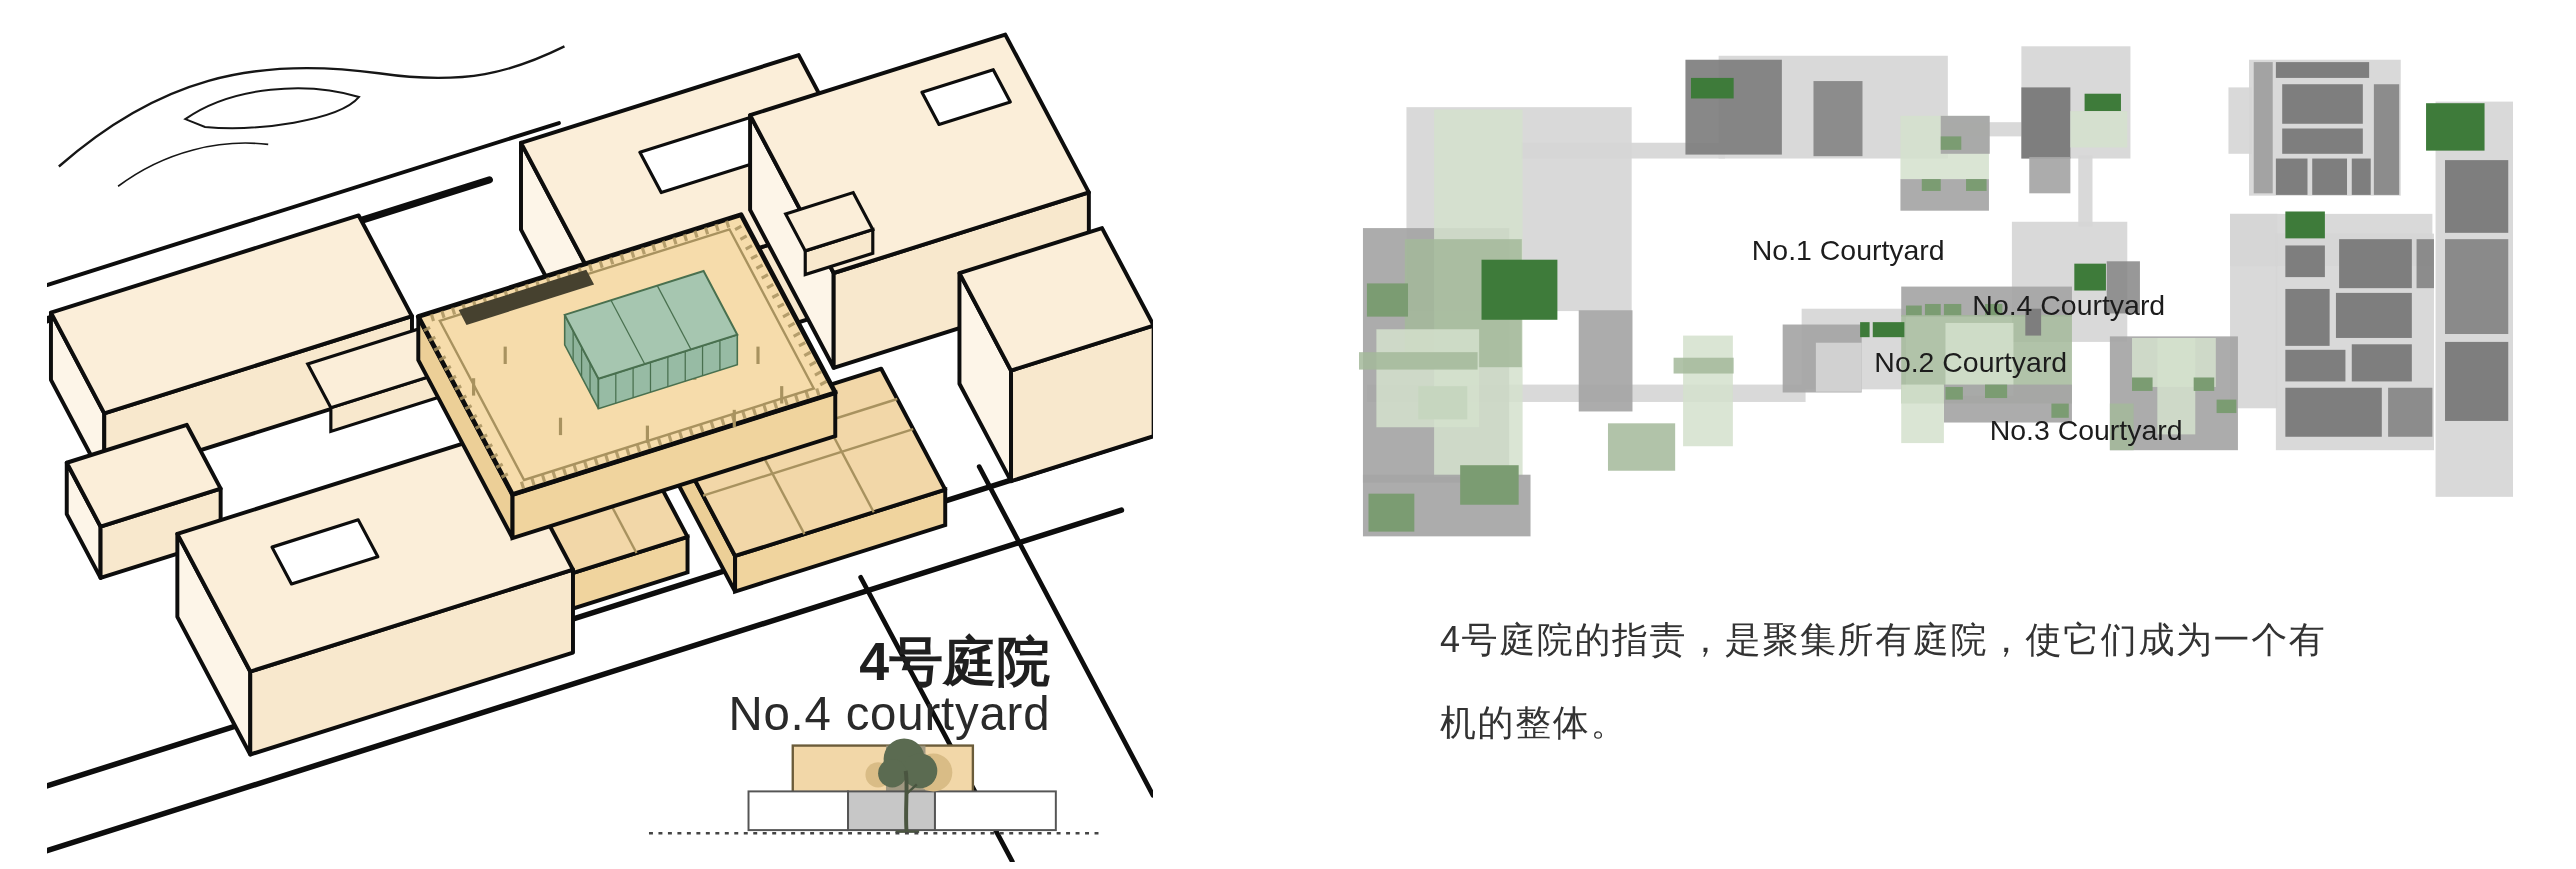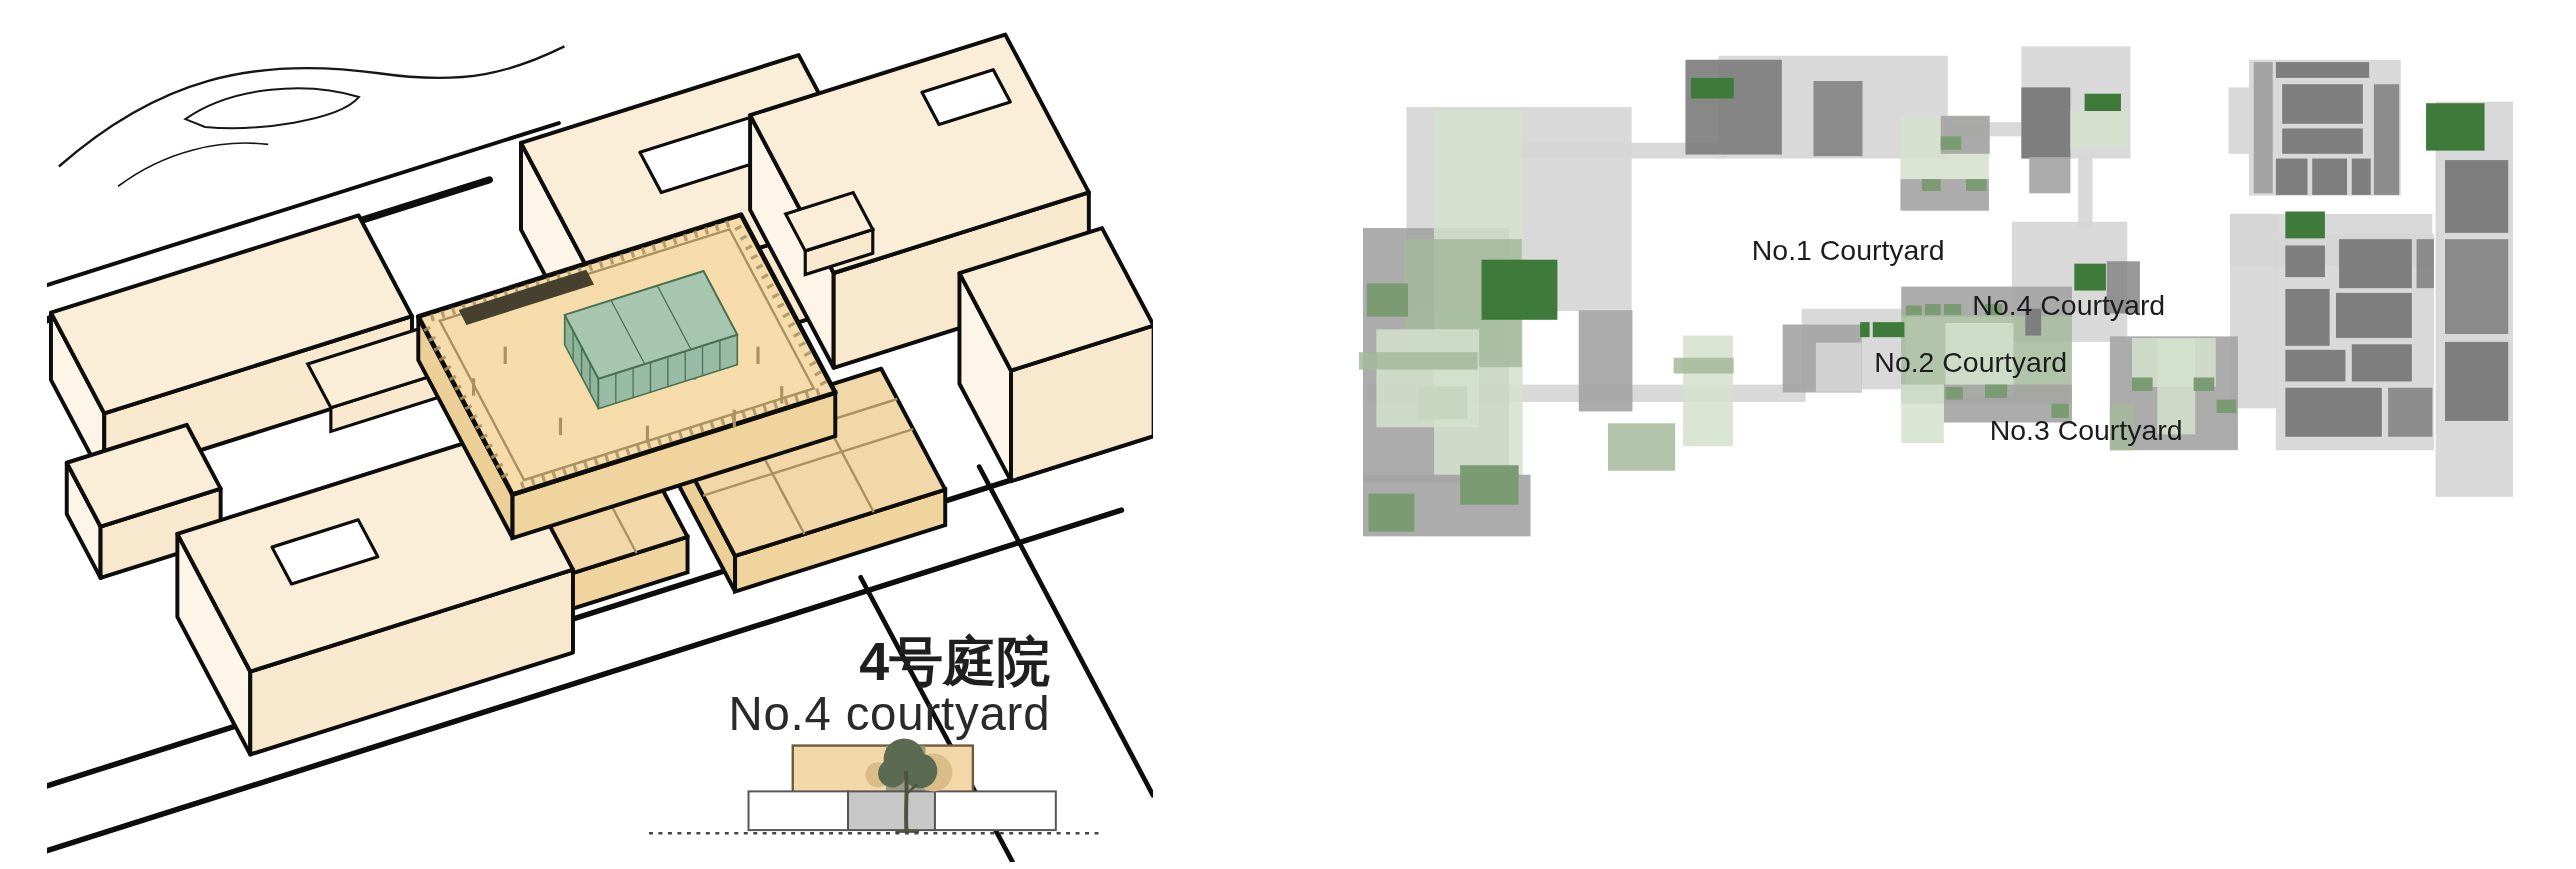"4号庭院的指责，是聚集所有庭院，使它们成为一个有" div.desc { html: none -> <div> <div>4号庭院的指责，是聚集所有庭院，使它们成为一个有</div> <div>机的整体。</div> </div> }
